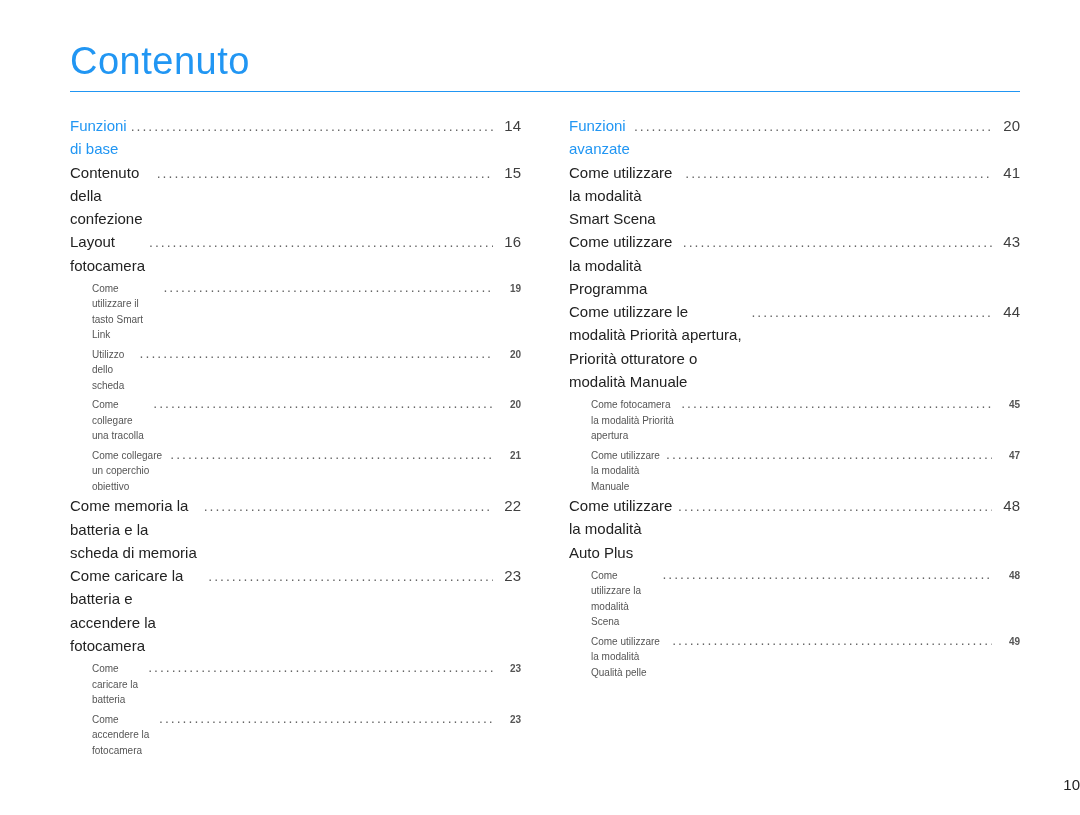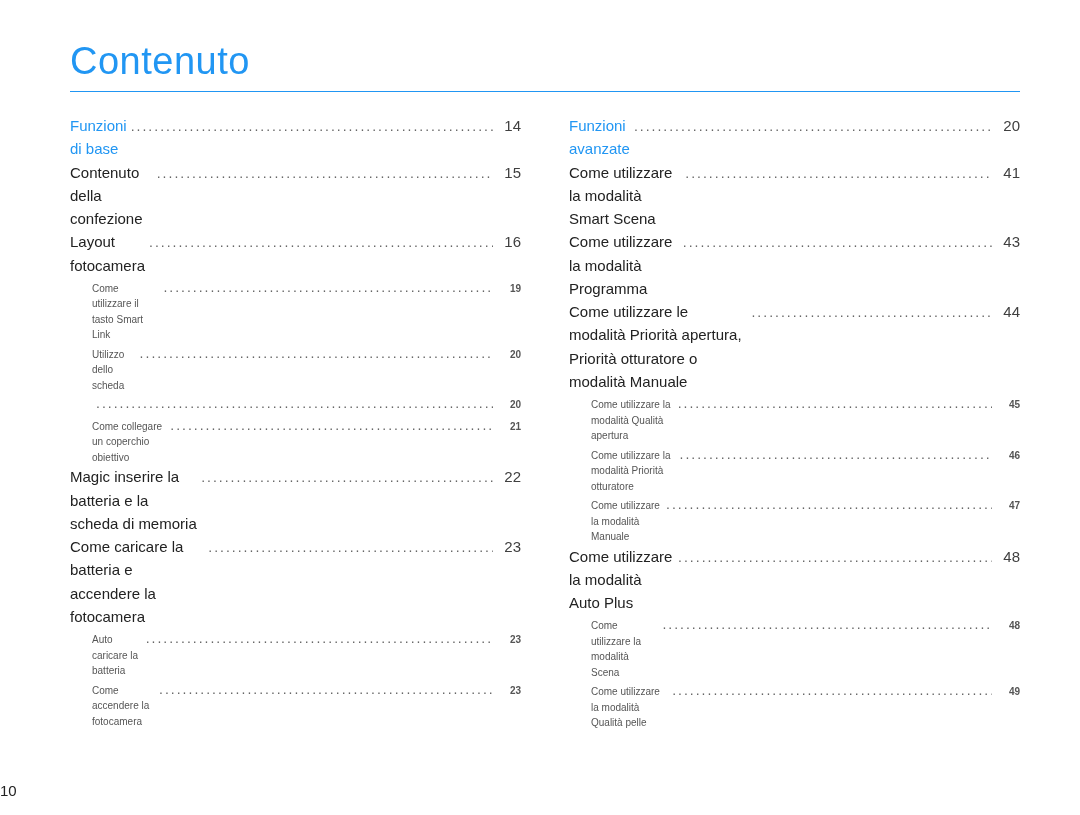"Come collegare una tracolla" span.label { html: none -> <span>Come collegare una tracolla</span> }
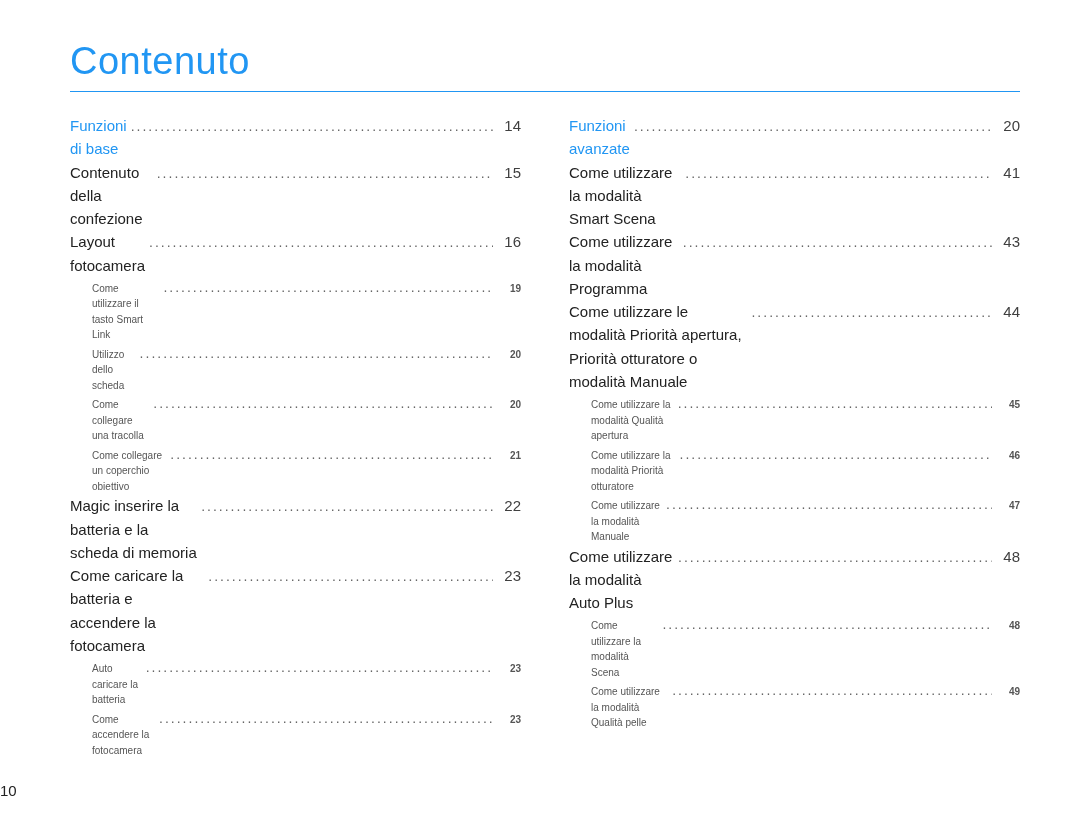"Come utilizzare la modalità Qualità apertura" span.label { text: utilizzare la modalità Qualità -> fotocamera la modalità Priorità }
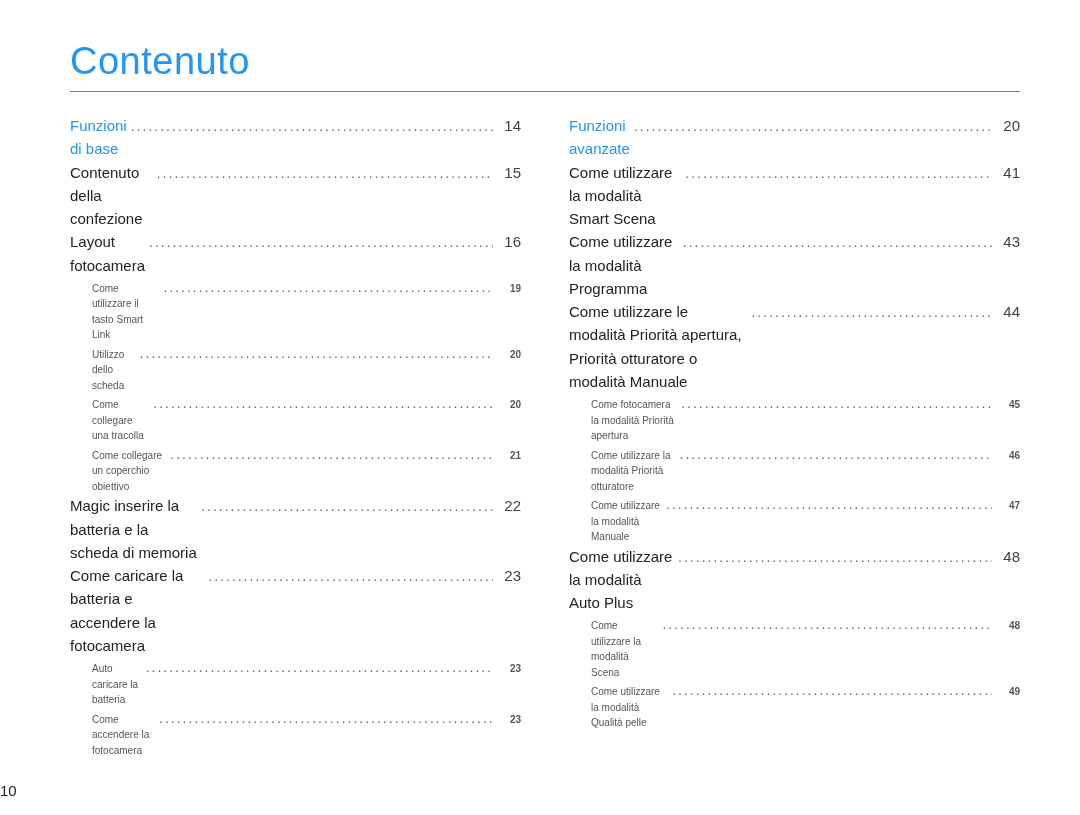"Come utilizzare la modalità Priorità" div.entry { html: <div> <span>Come utilizzare la modalità Priorità otturatore</span> <span></span> <span>46</span> </div> -> none }
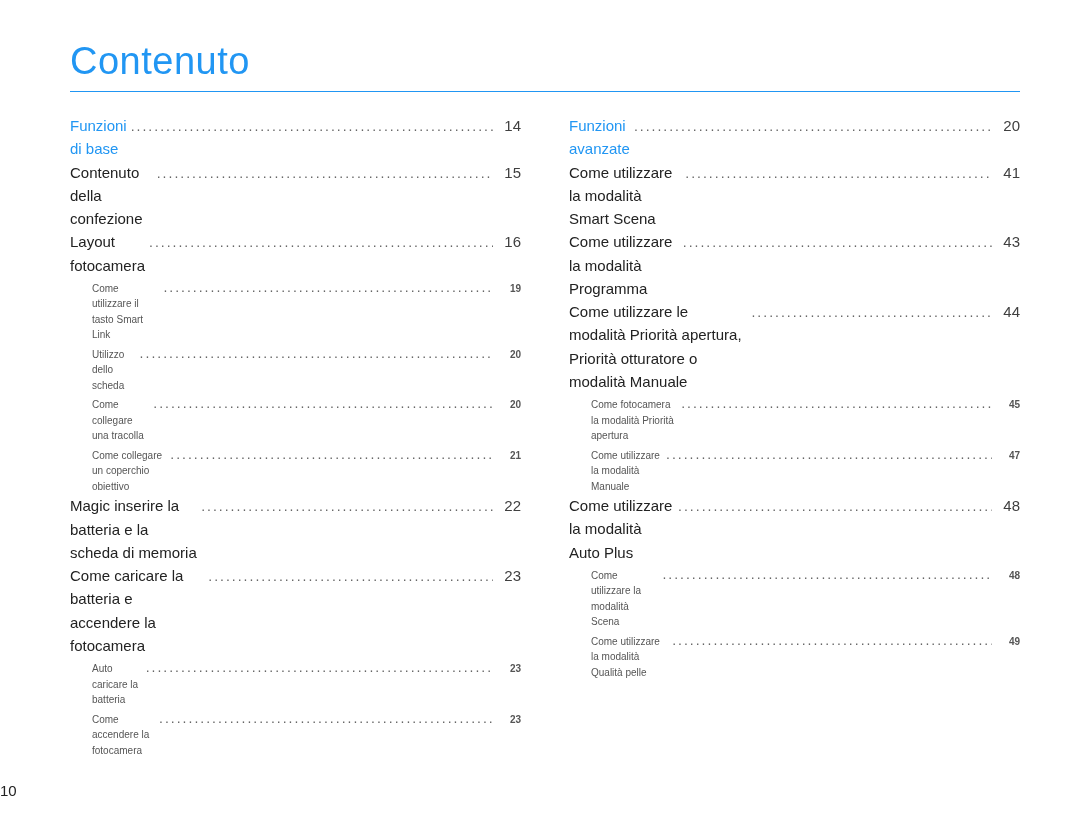"Magic inserire la batteria e" span.label { text: Magic inserire -> Come memoria }
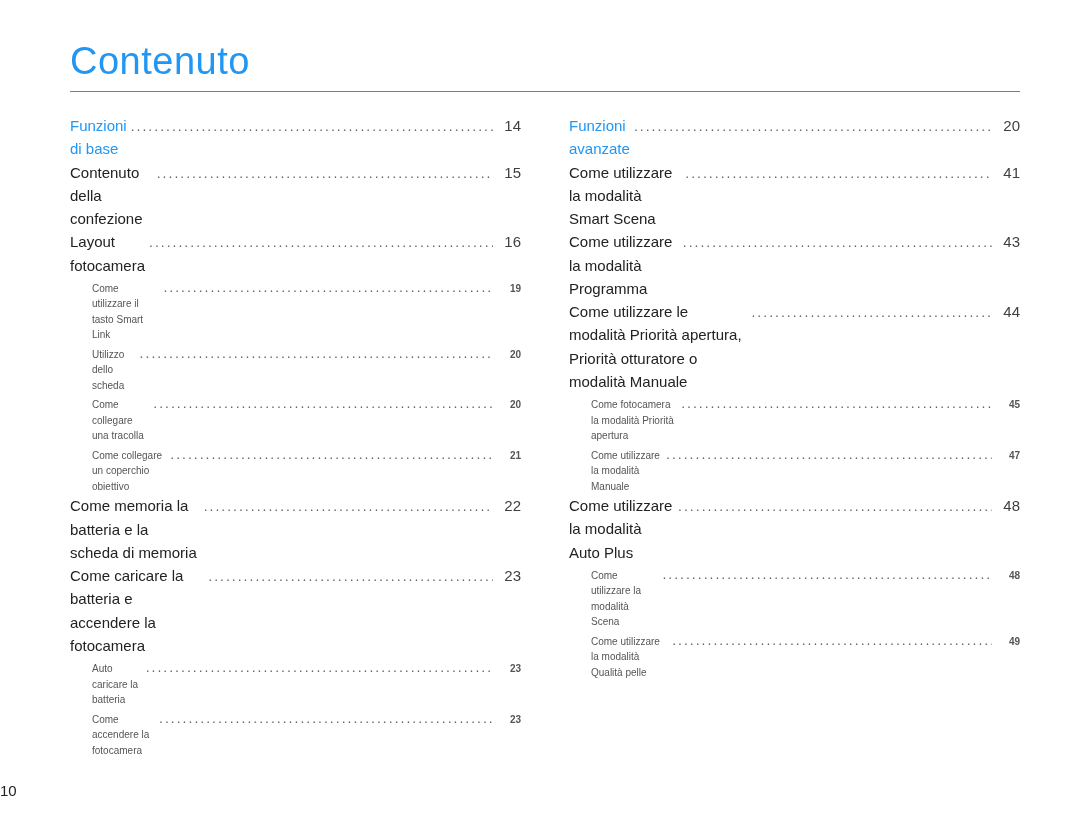"Auto caricare la batteria" span.label { text: Auto -> Come }
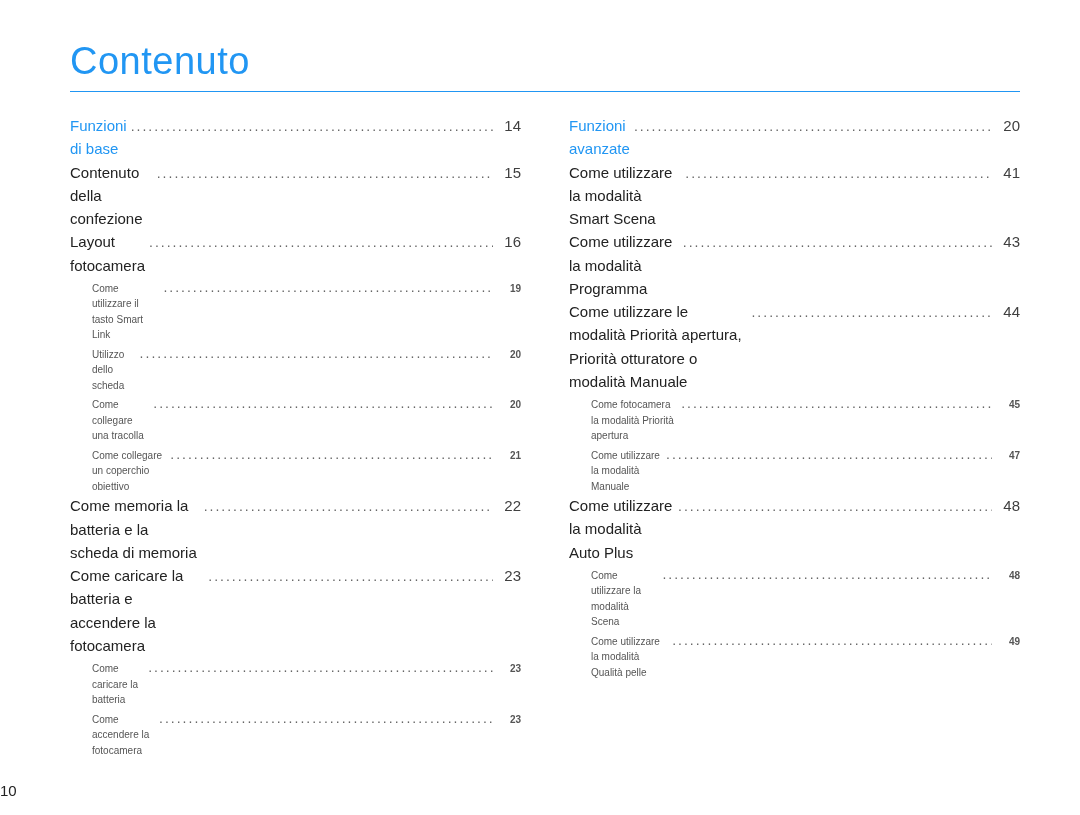"10" .pagenum { bottom: 16px -> 22px; text-align: left -> right }
